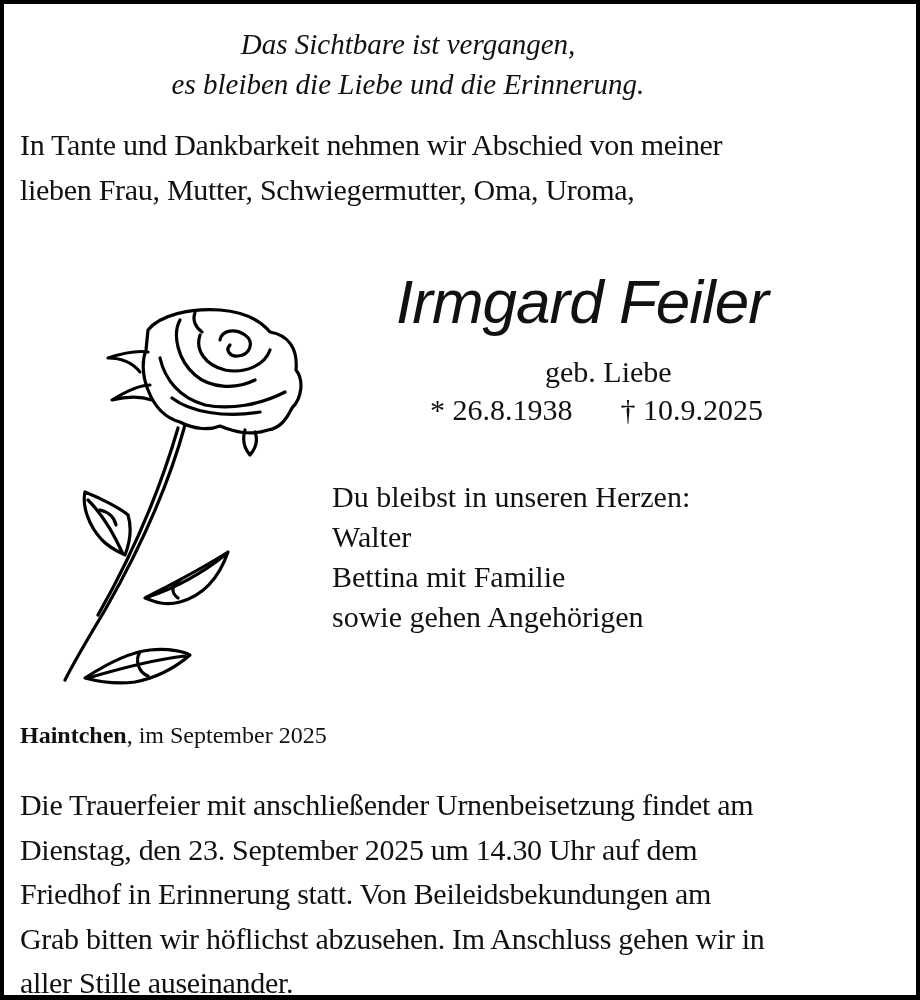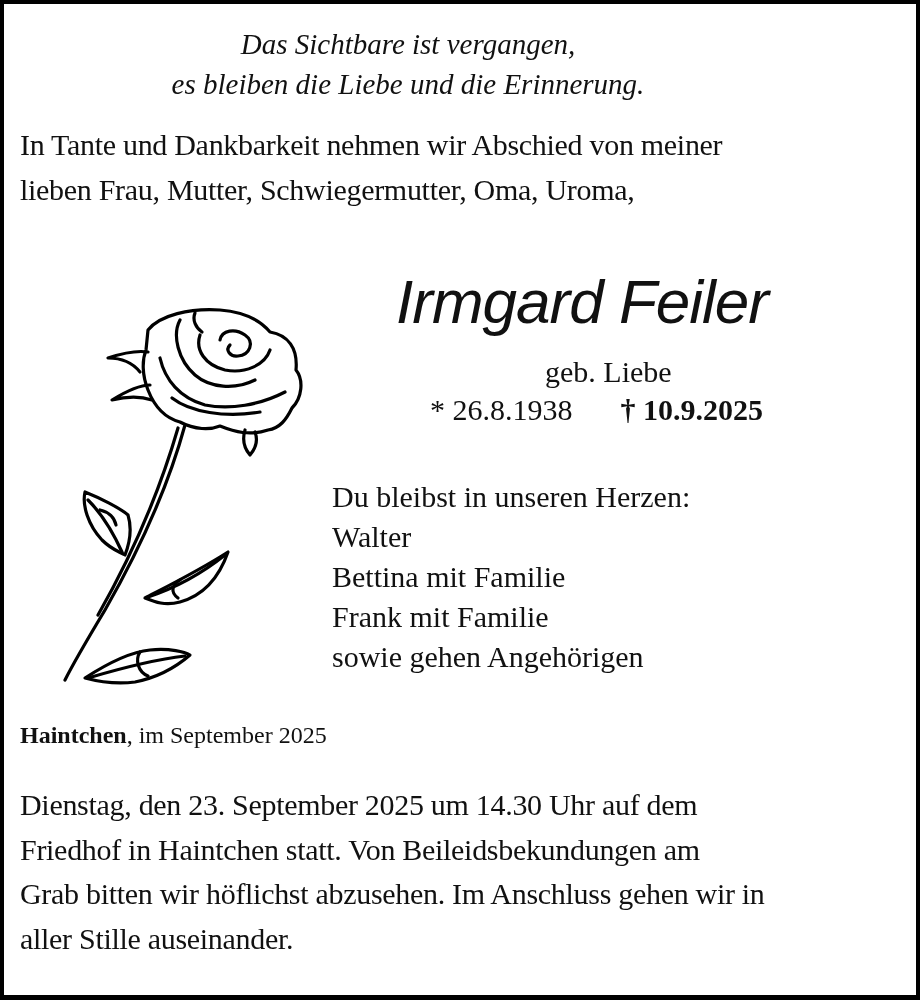"† 10.9.2025" .dates .d2 { font-weight: bold -> none }
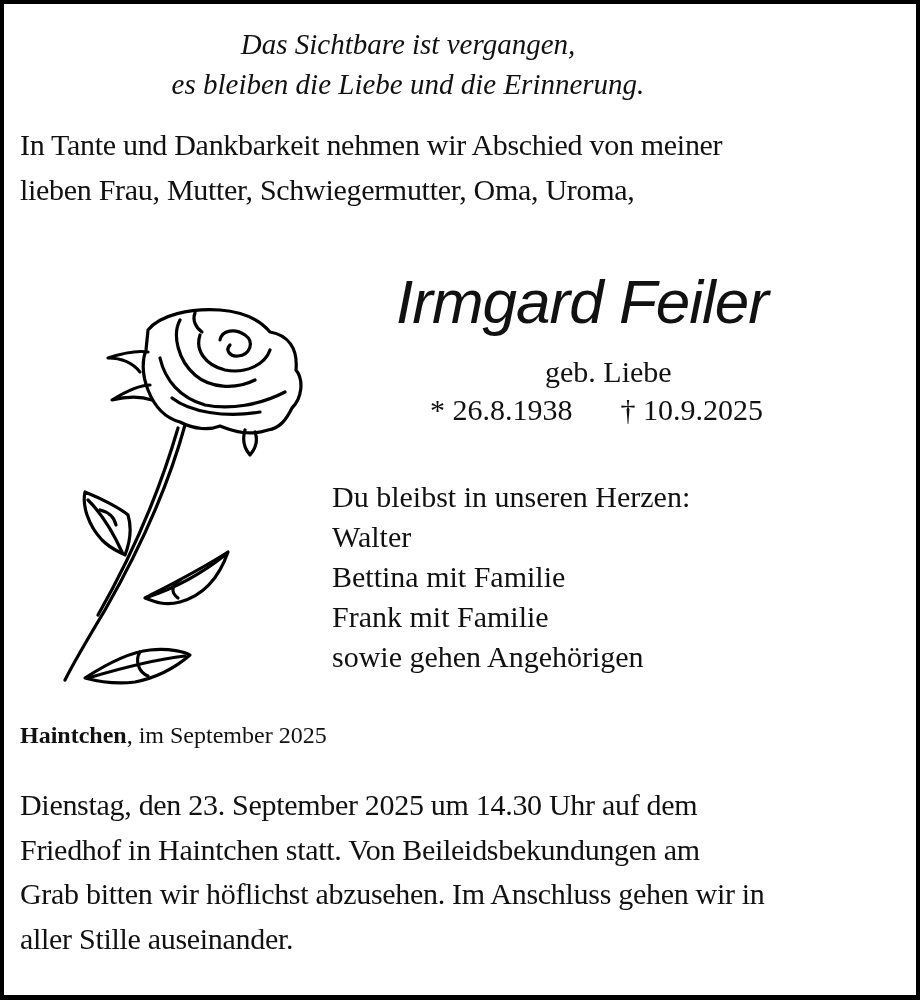"Frank mit Familie" div.b { html: <div>Frank mit Familie</div> -> none }
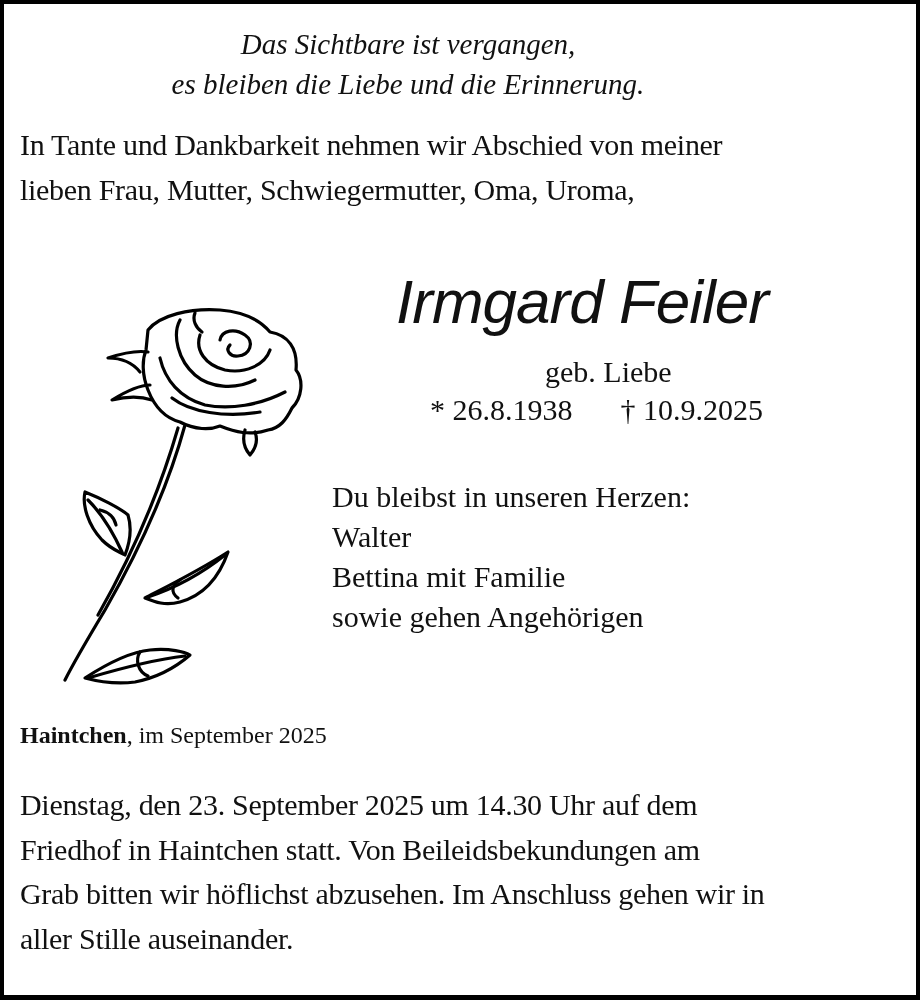"Die Trauerfeier mit anschließender" div { html: none -> <div>Die Trauerfeier mit anschließender Urnenbeisetzung findet am</div> }
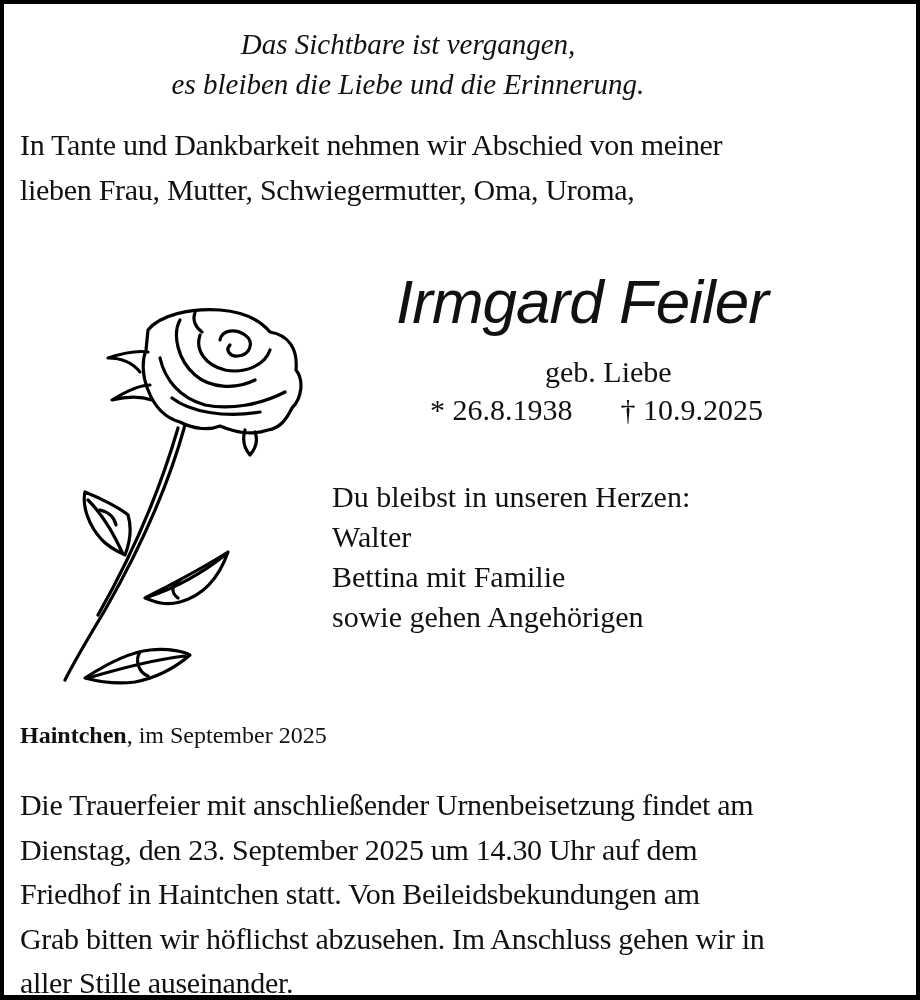"Friedhof in Haintchen statt. Von" div { text: Haintchen -> Erinnerung }
